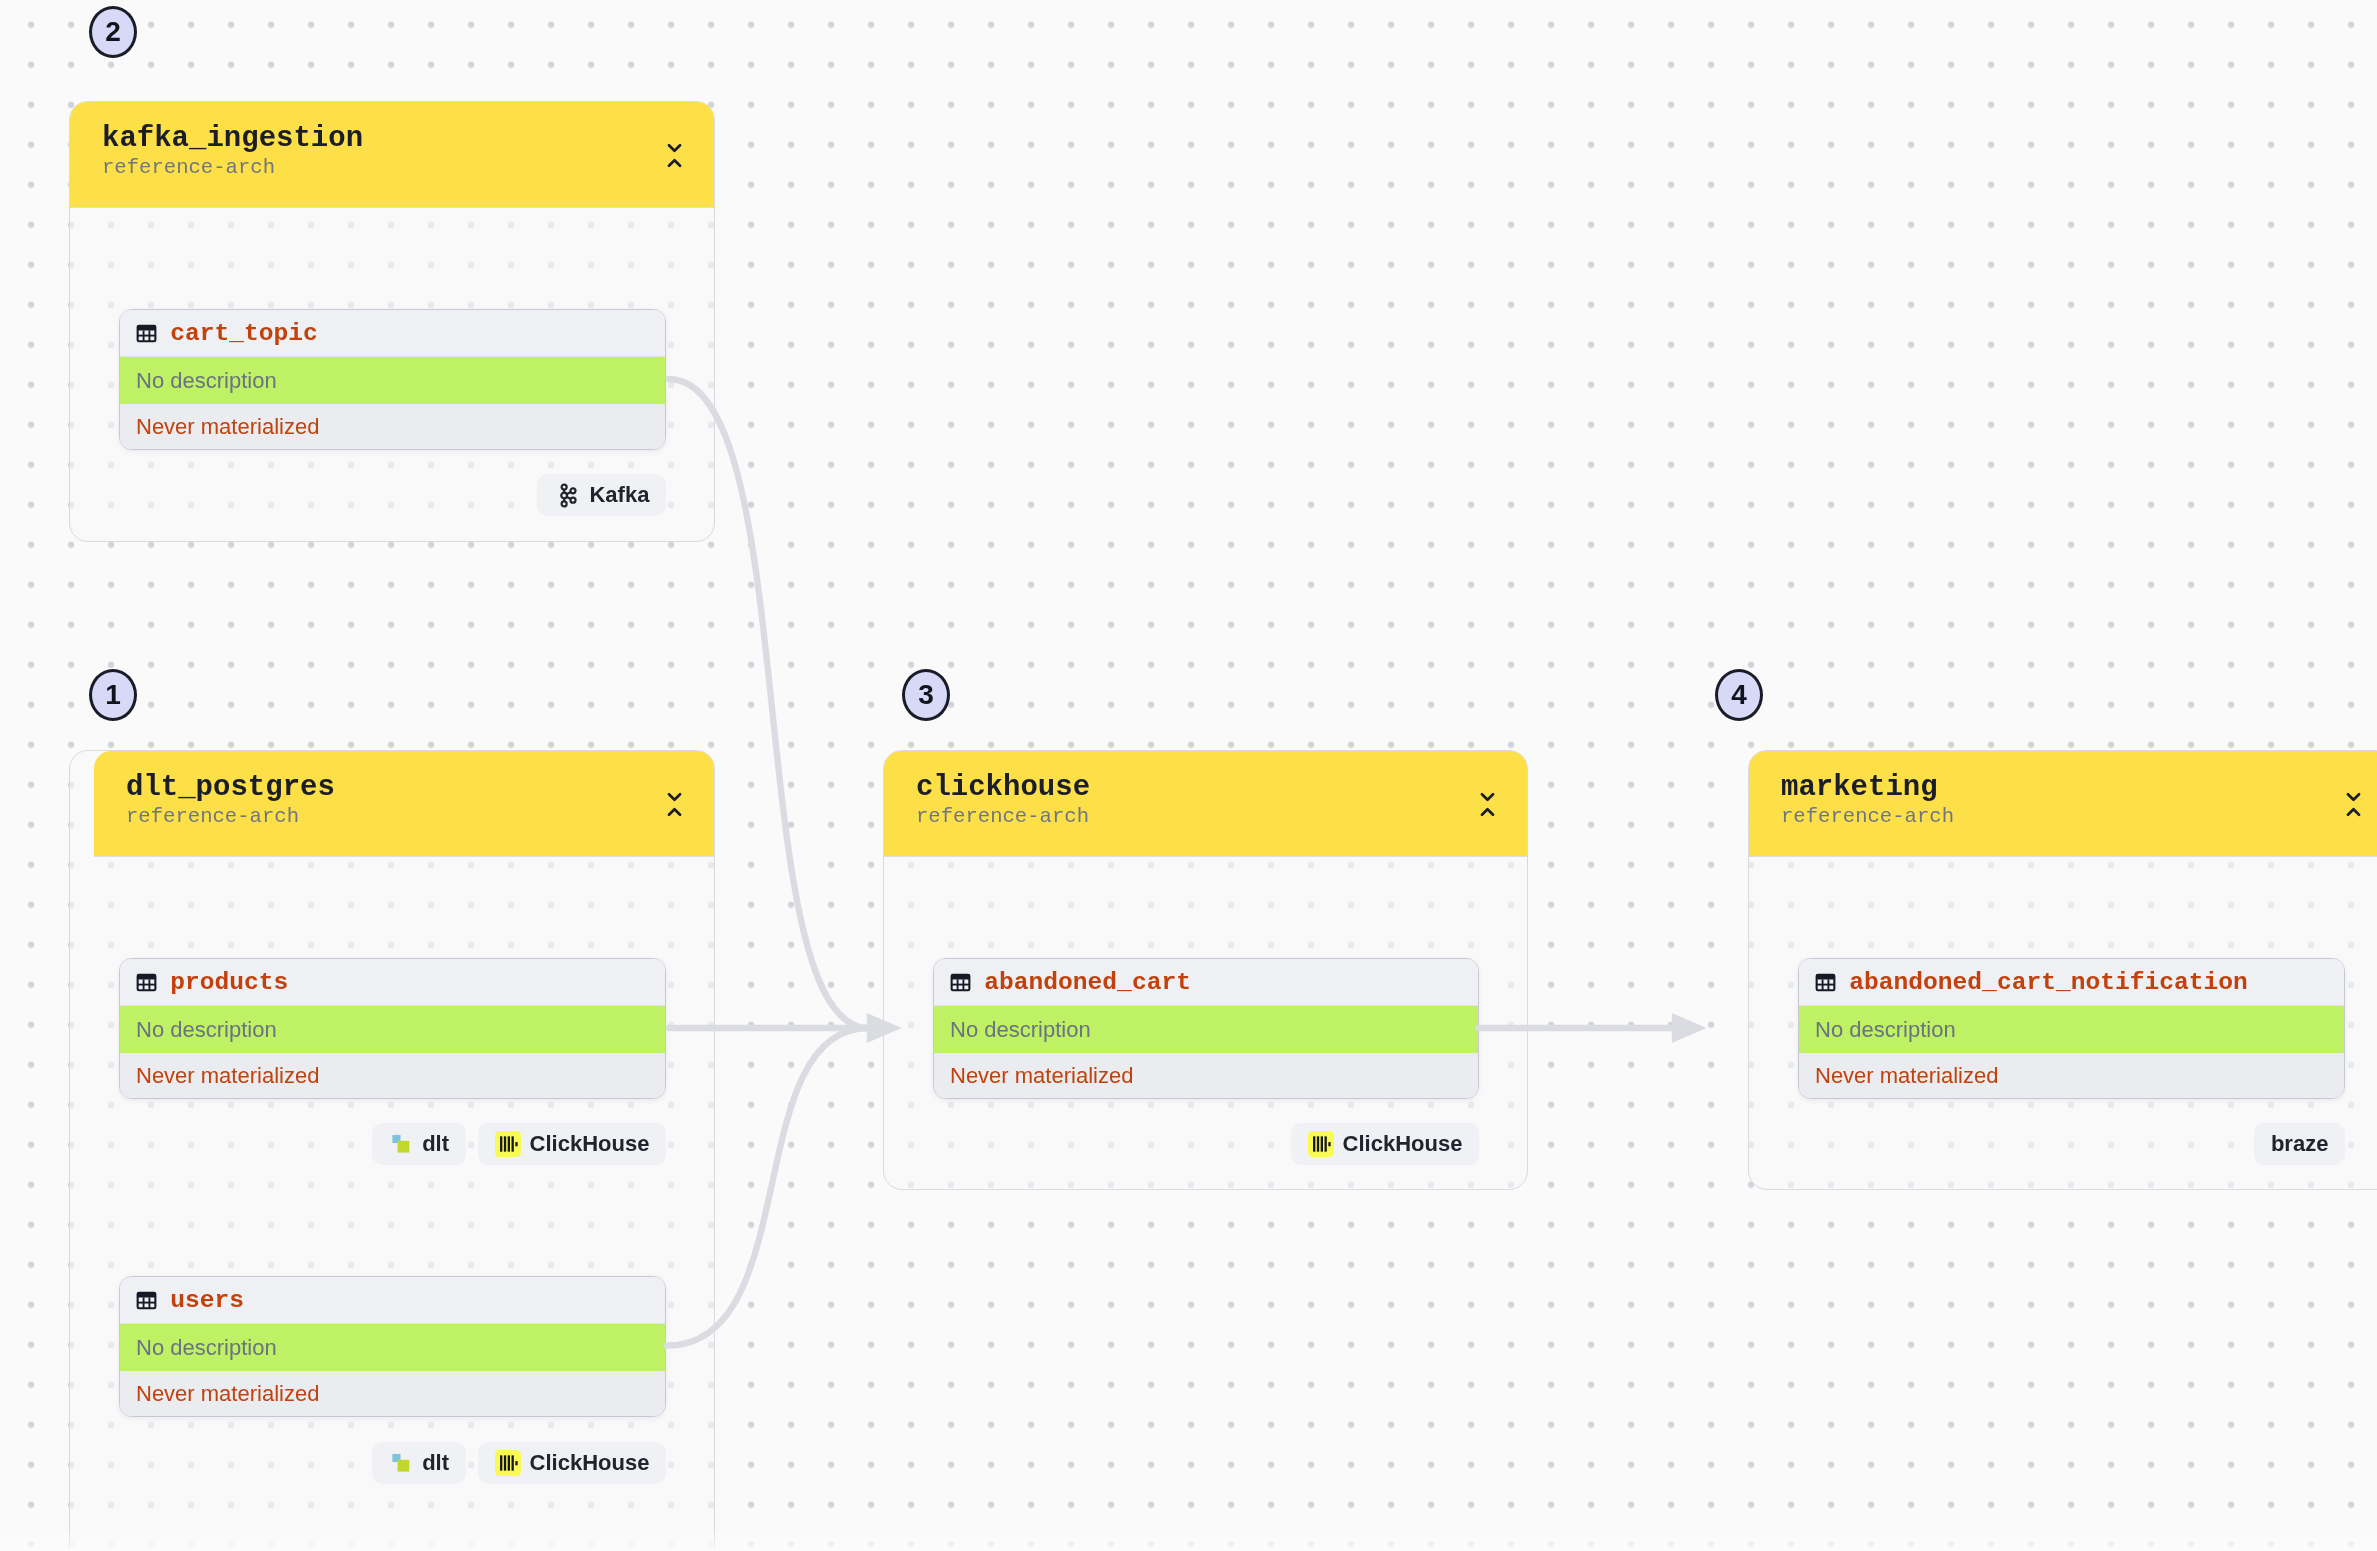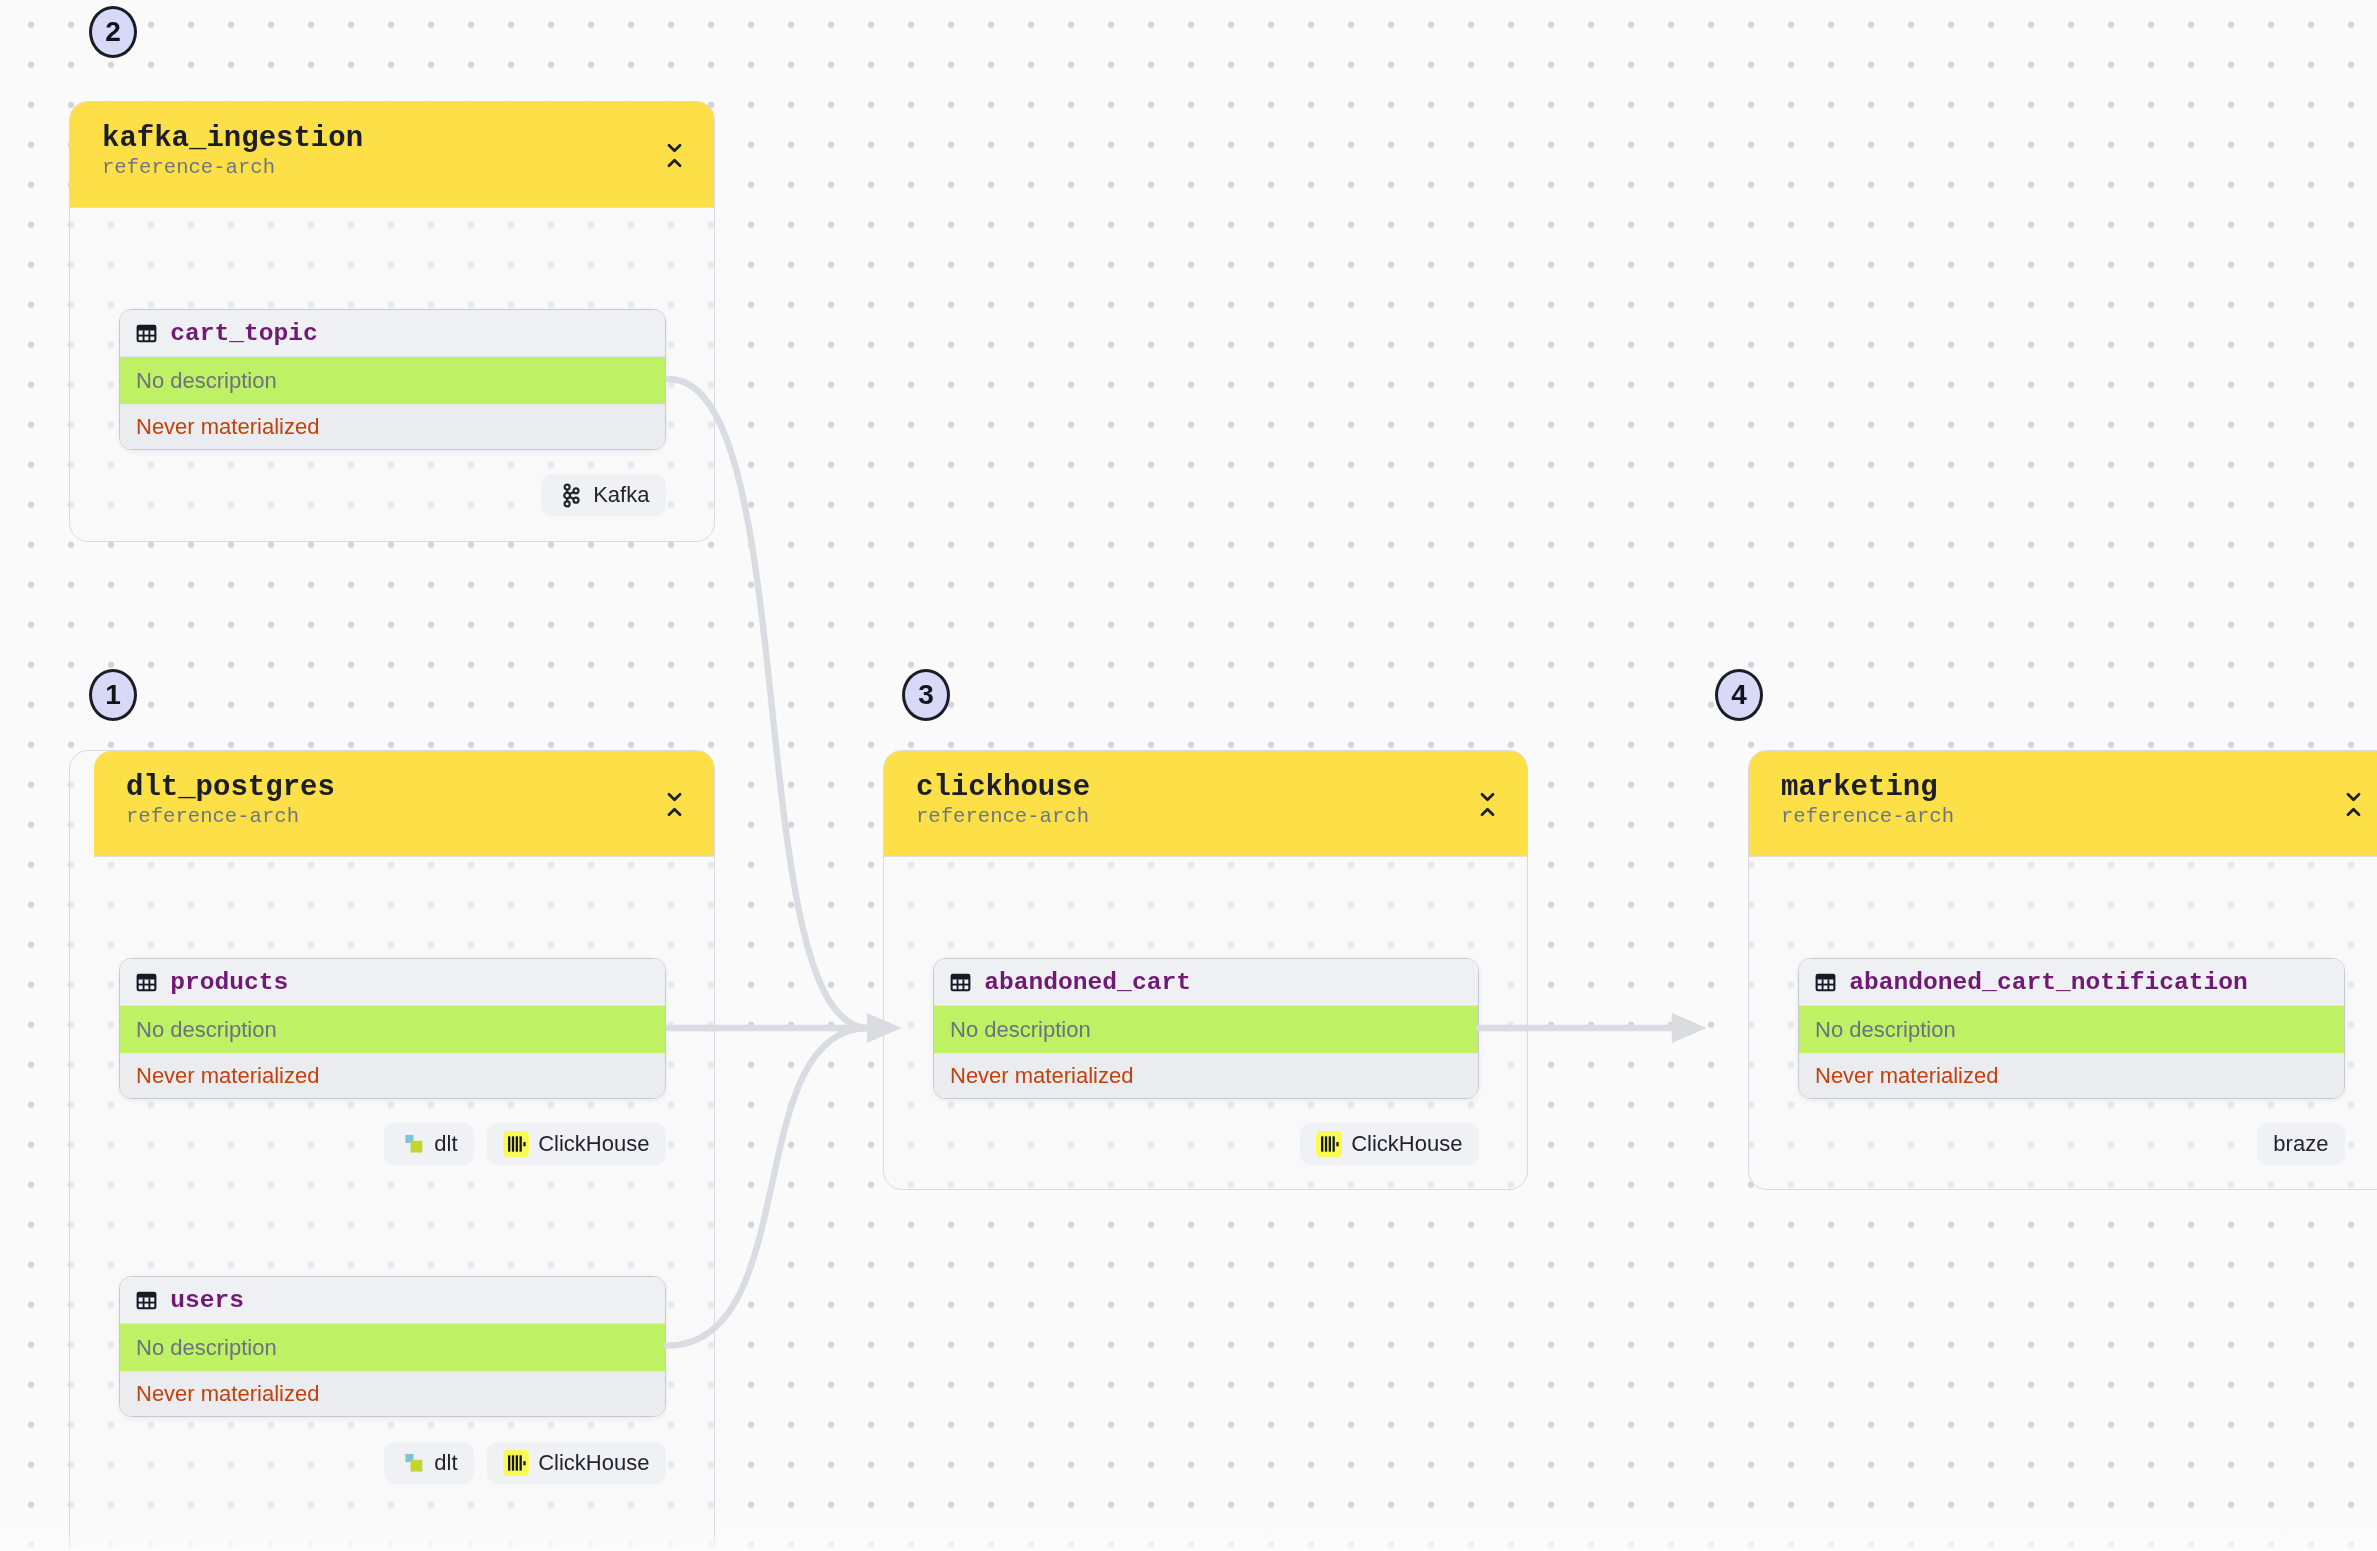"cart_topic" .node-title { color: #701a75 -> #c2410c }
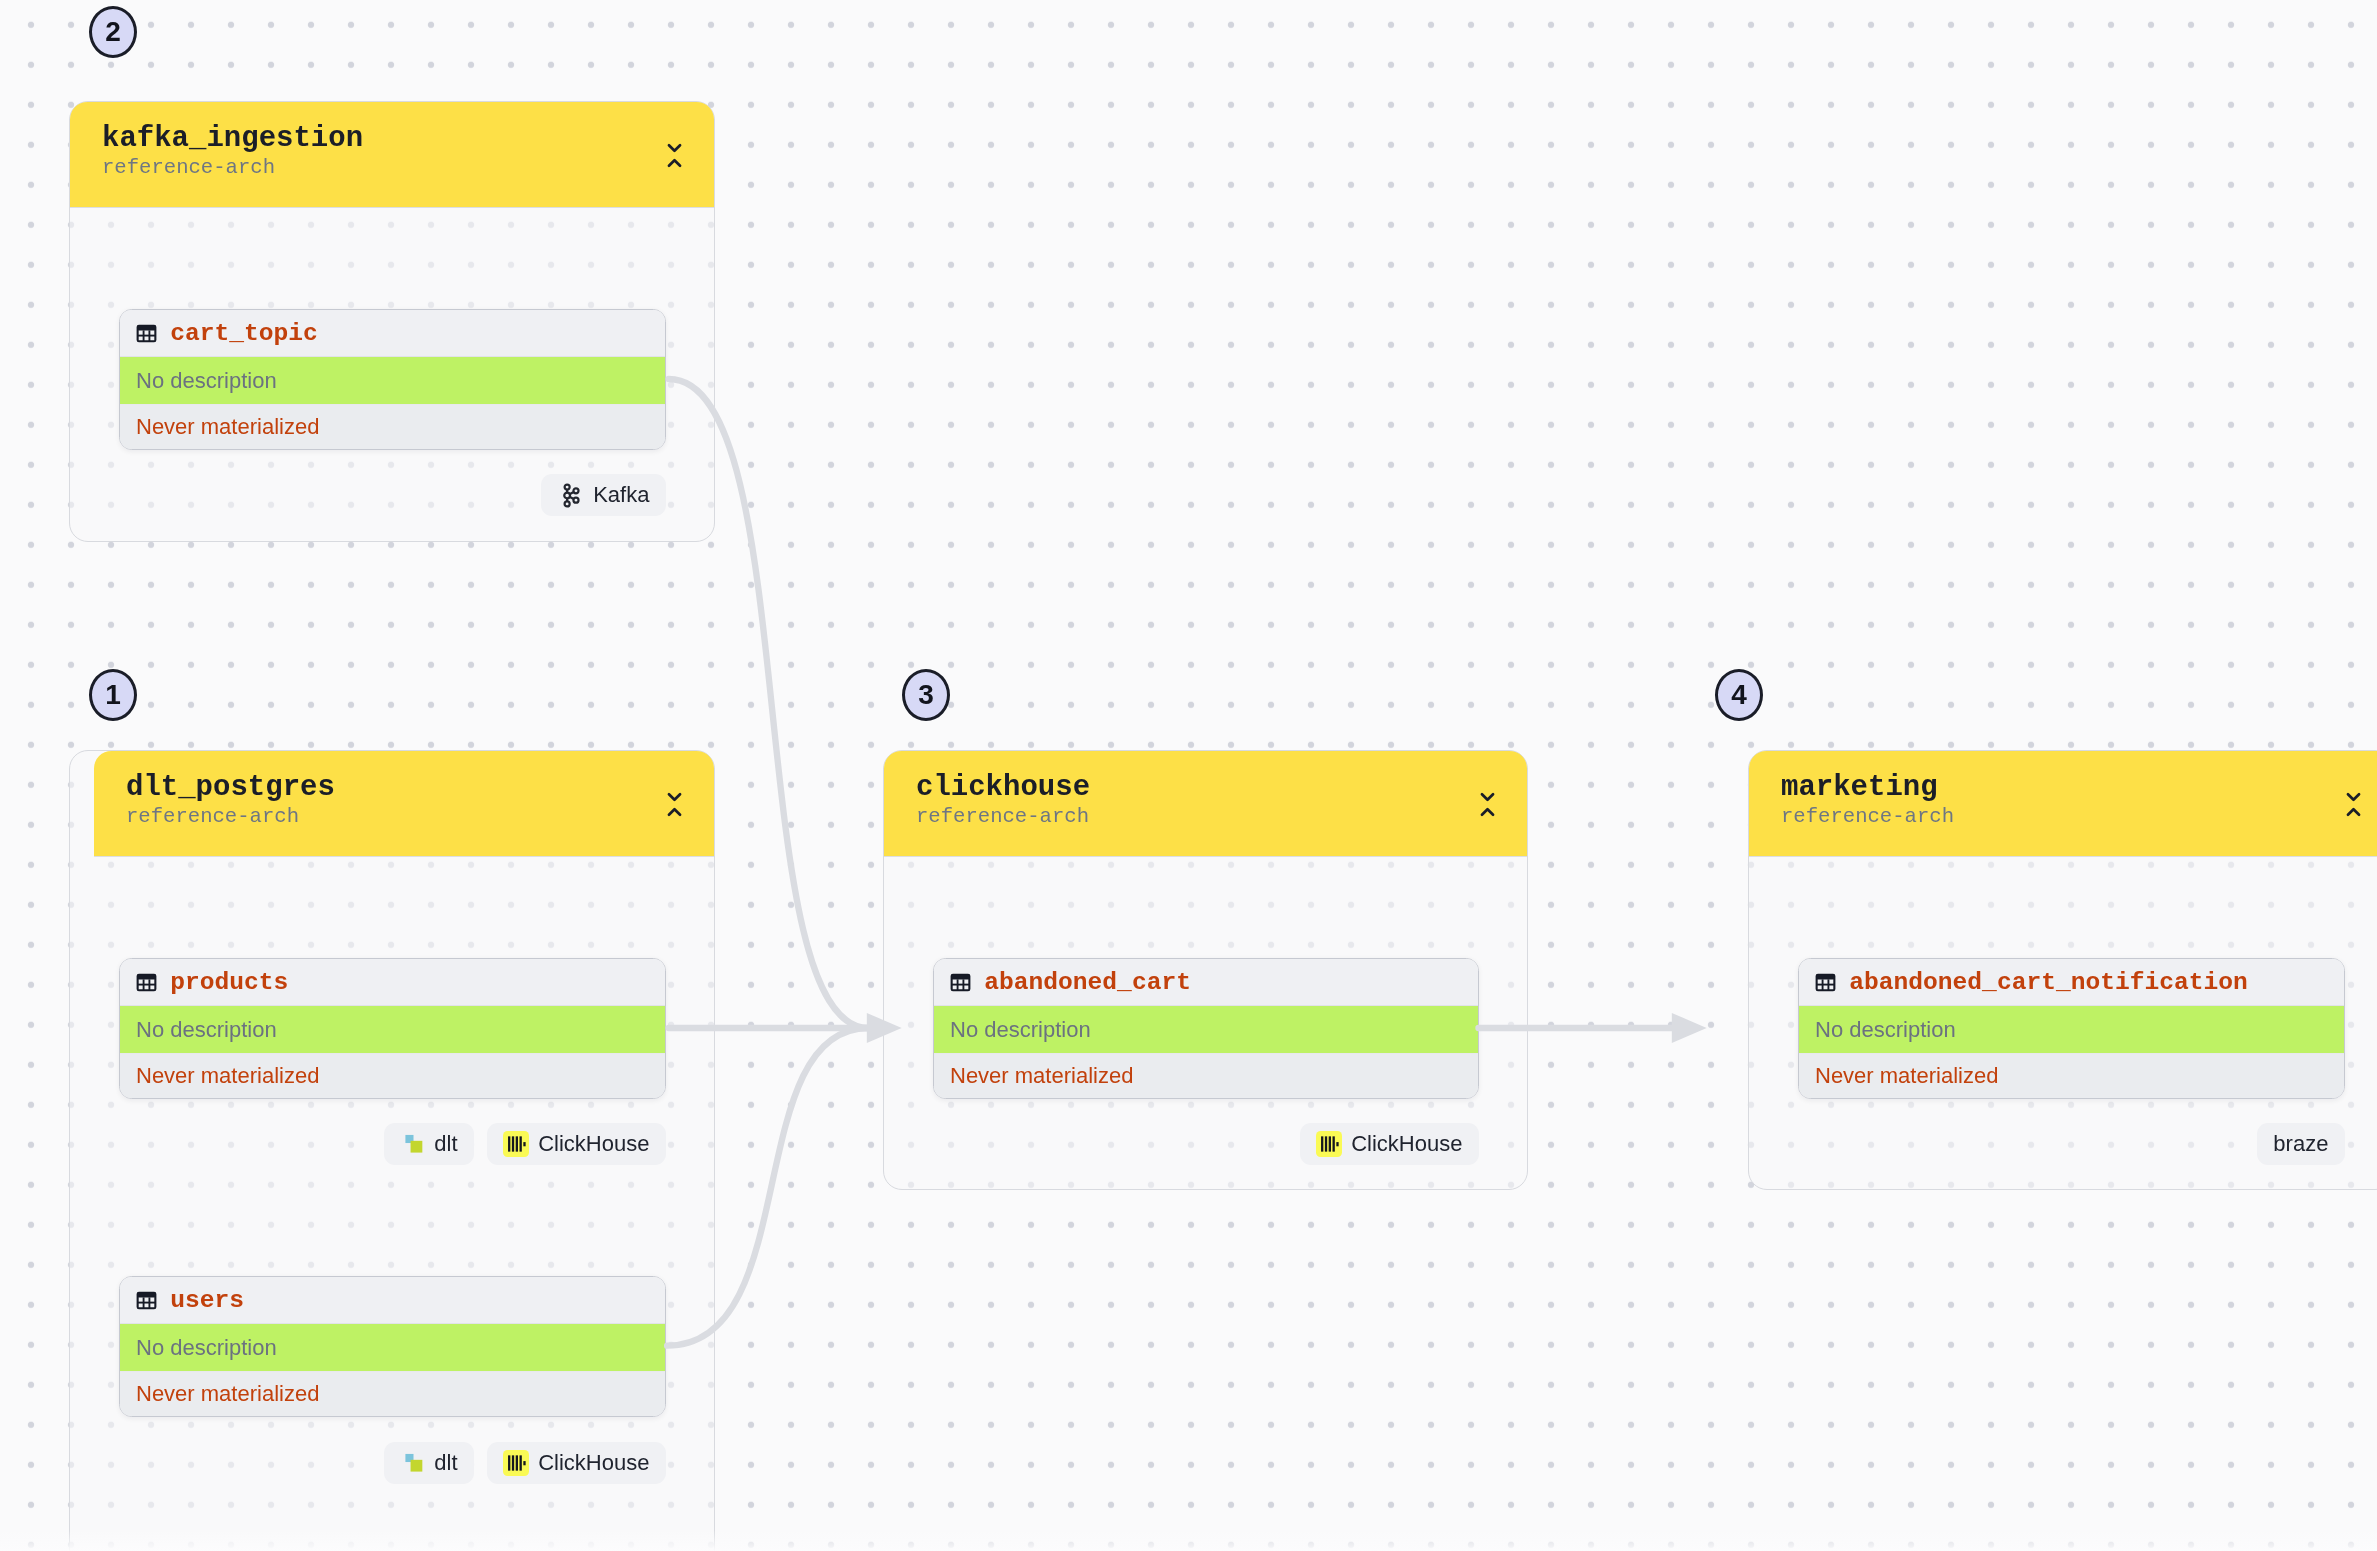"Kafka" .tag { font-weight: normal -> bold }
